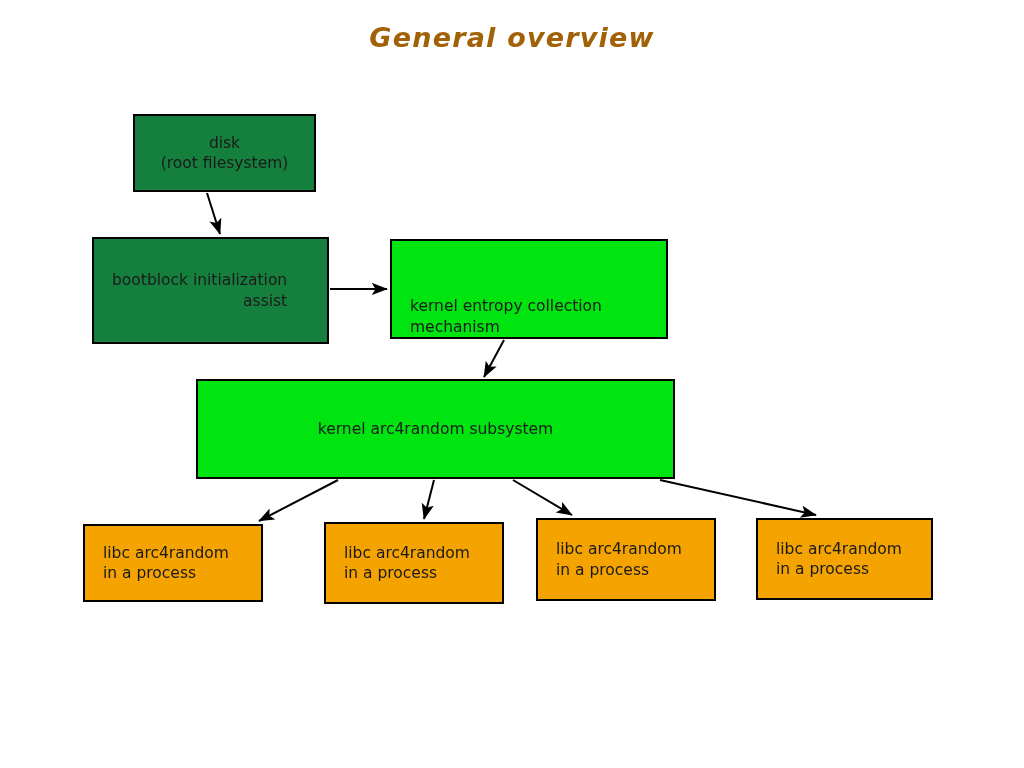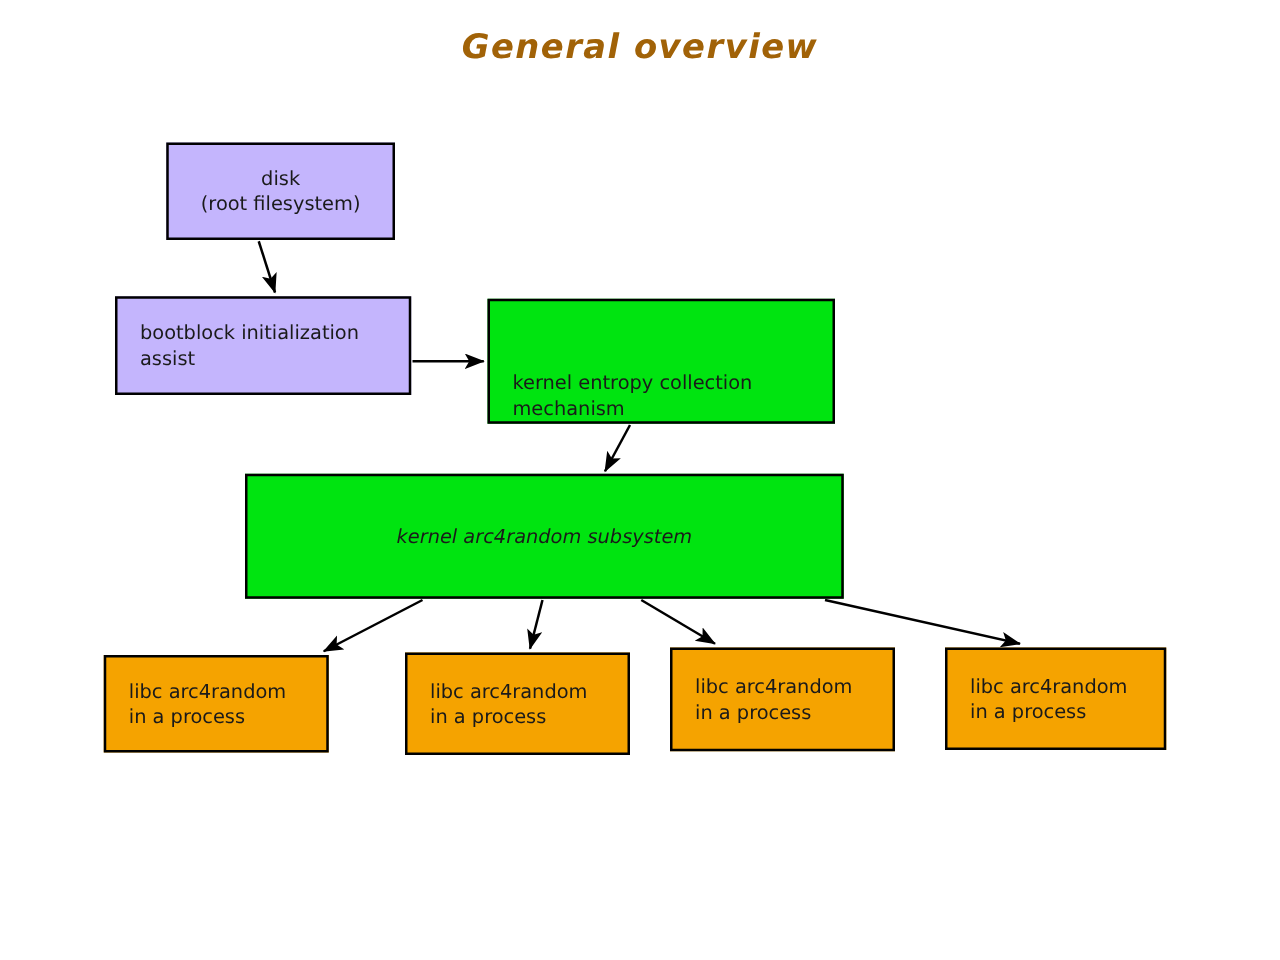"disk" .node.blue { background: #c4b5fd -> #15803d }
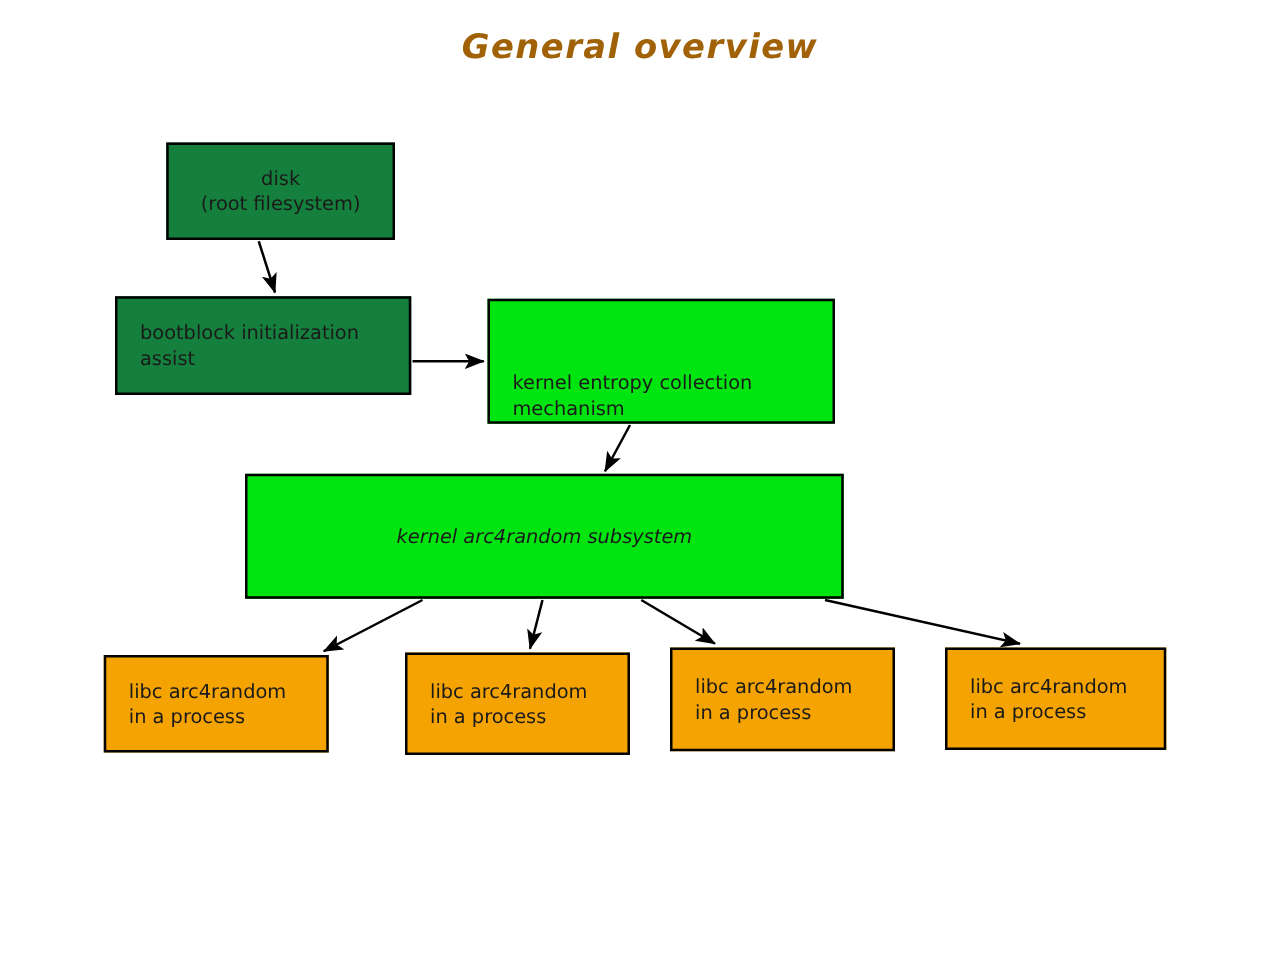"bootblock initialization" div.node { height: 79px -> 107px; text-align: none -> right }
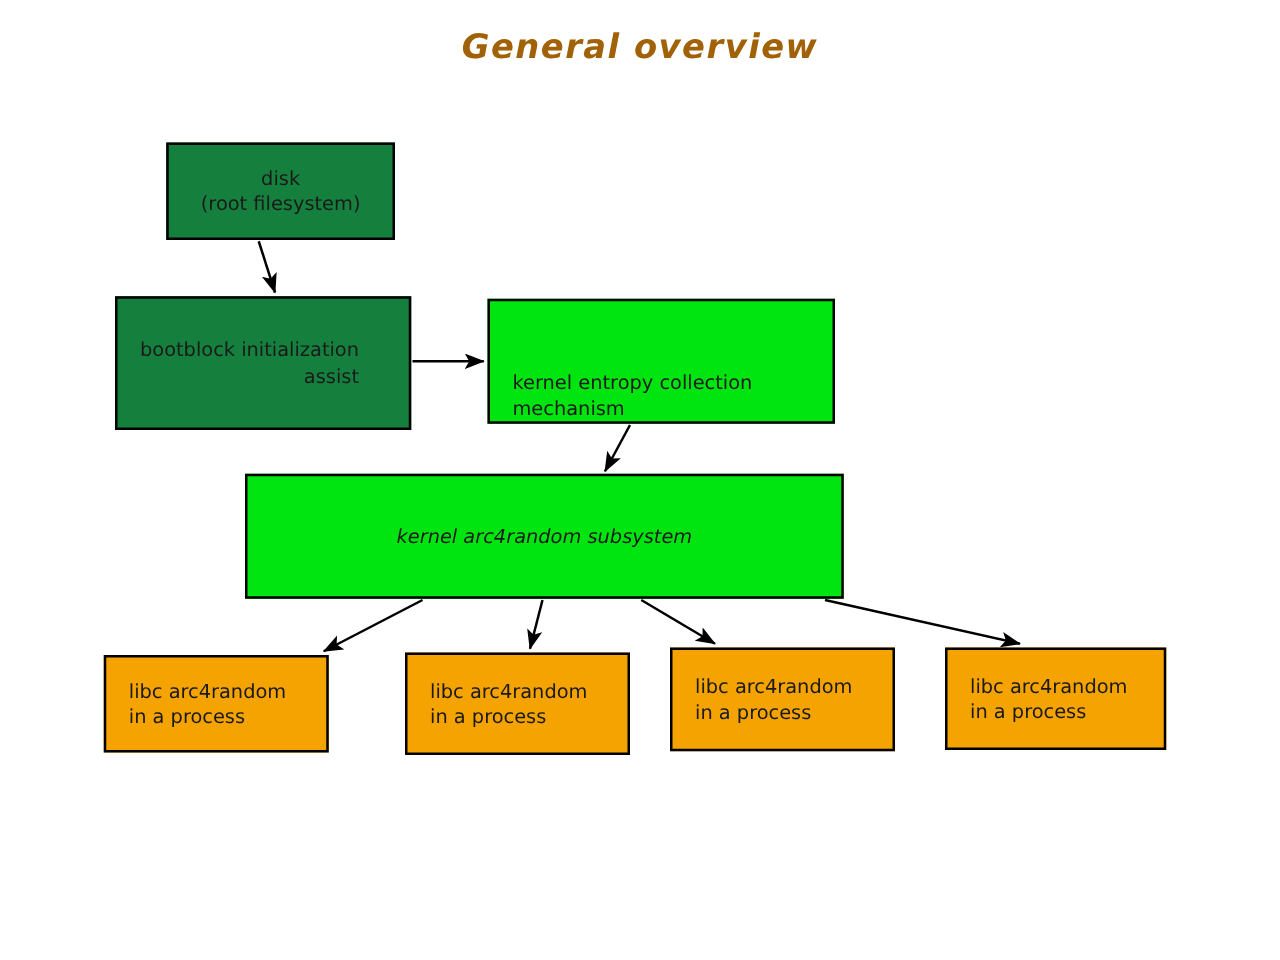"kernel arc4random subsystem" div.node { font-style: italic -> none }
